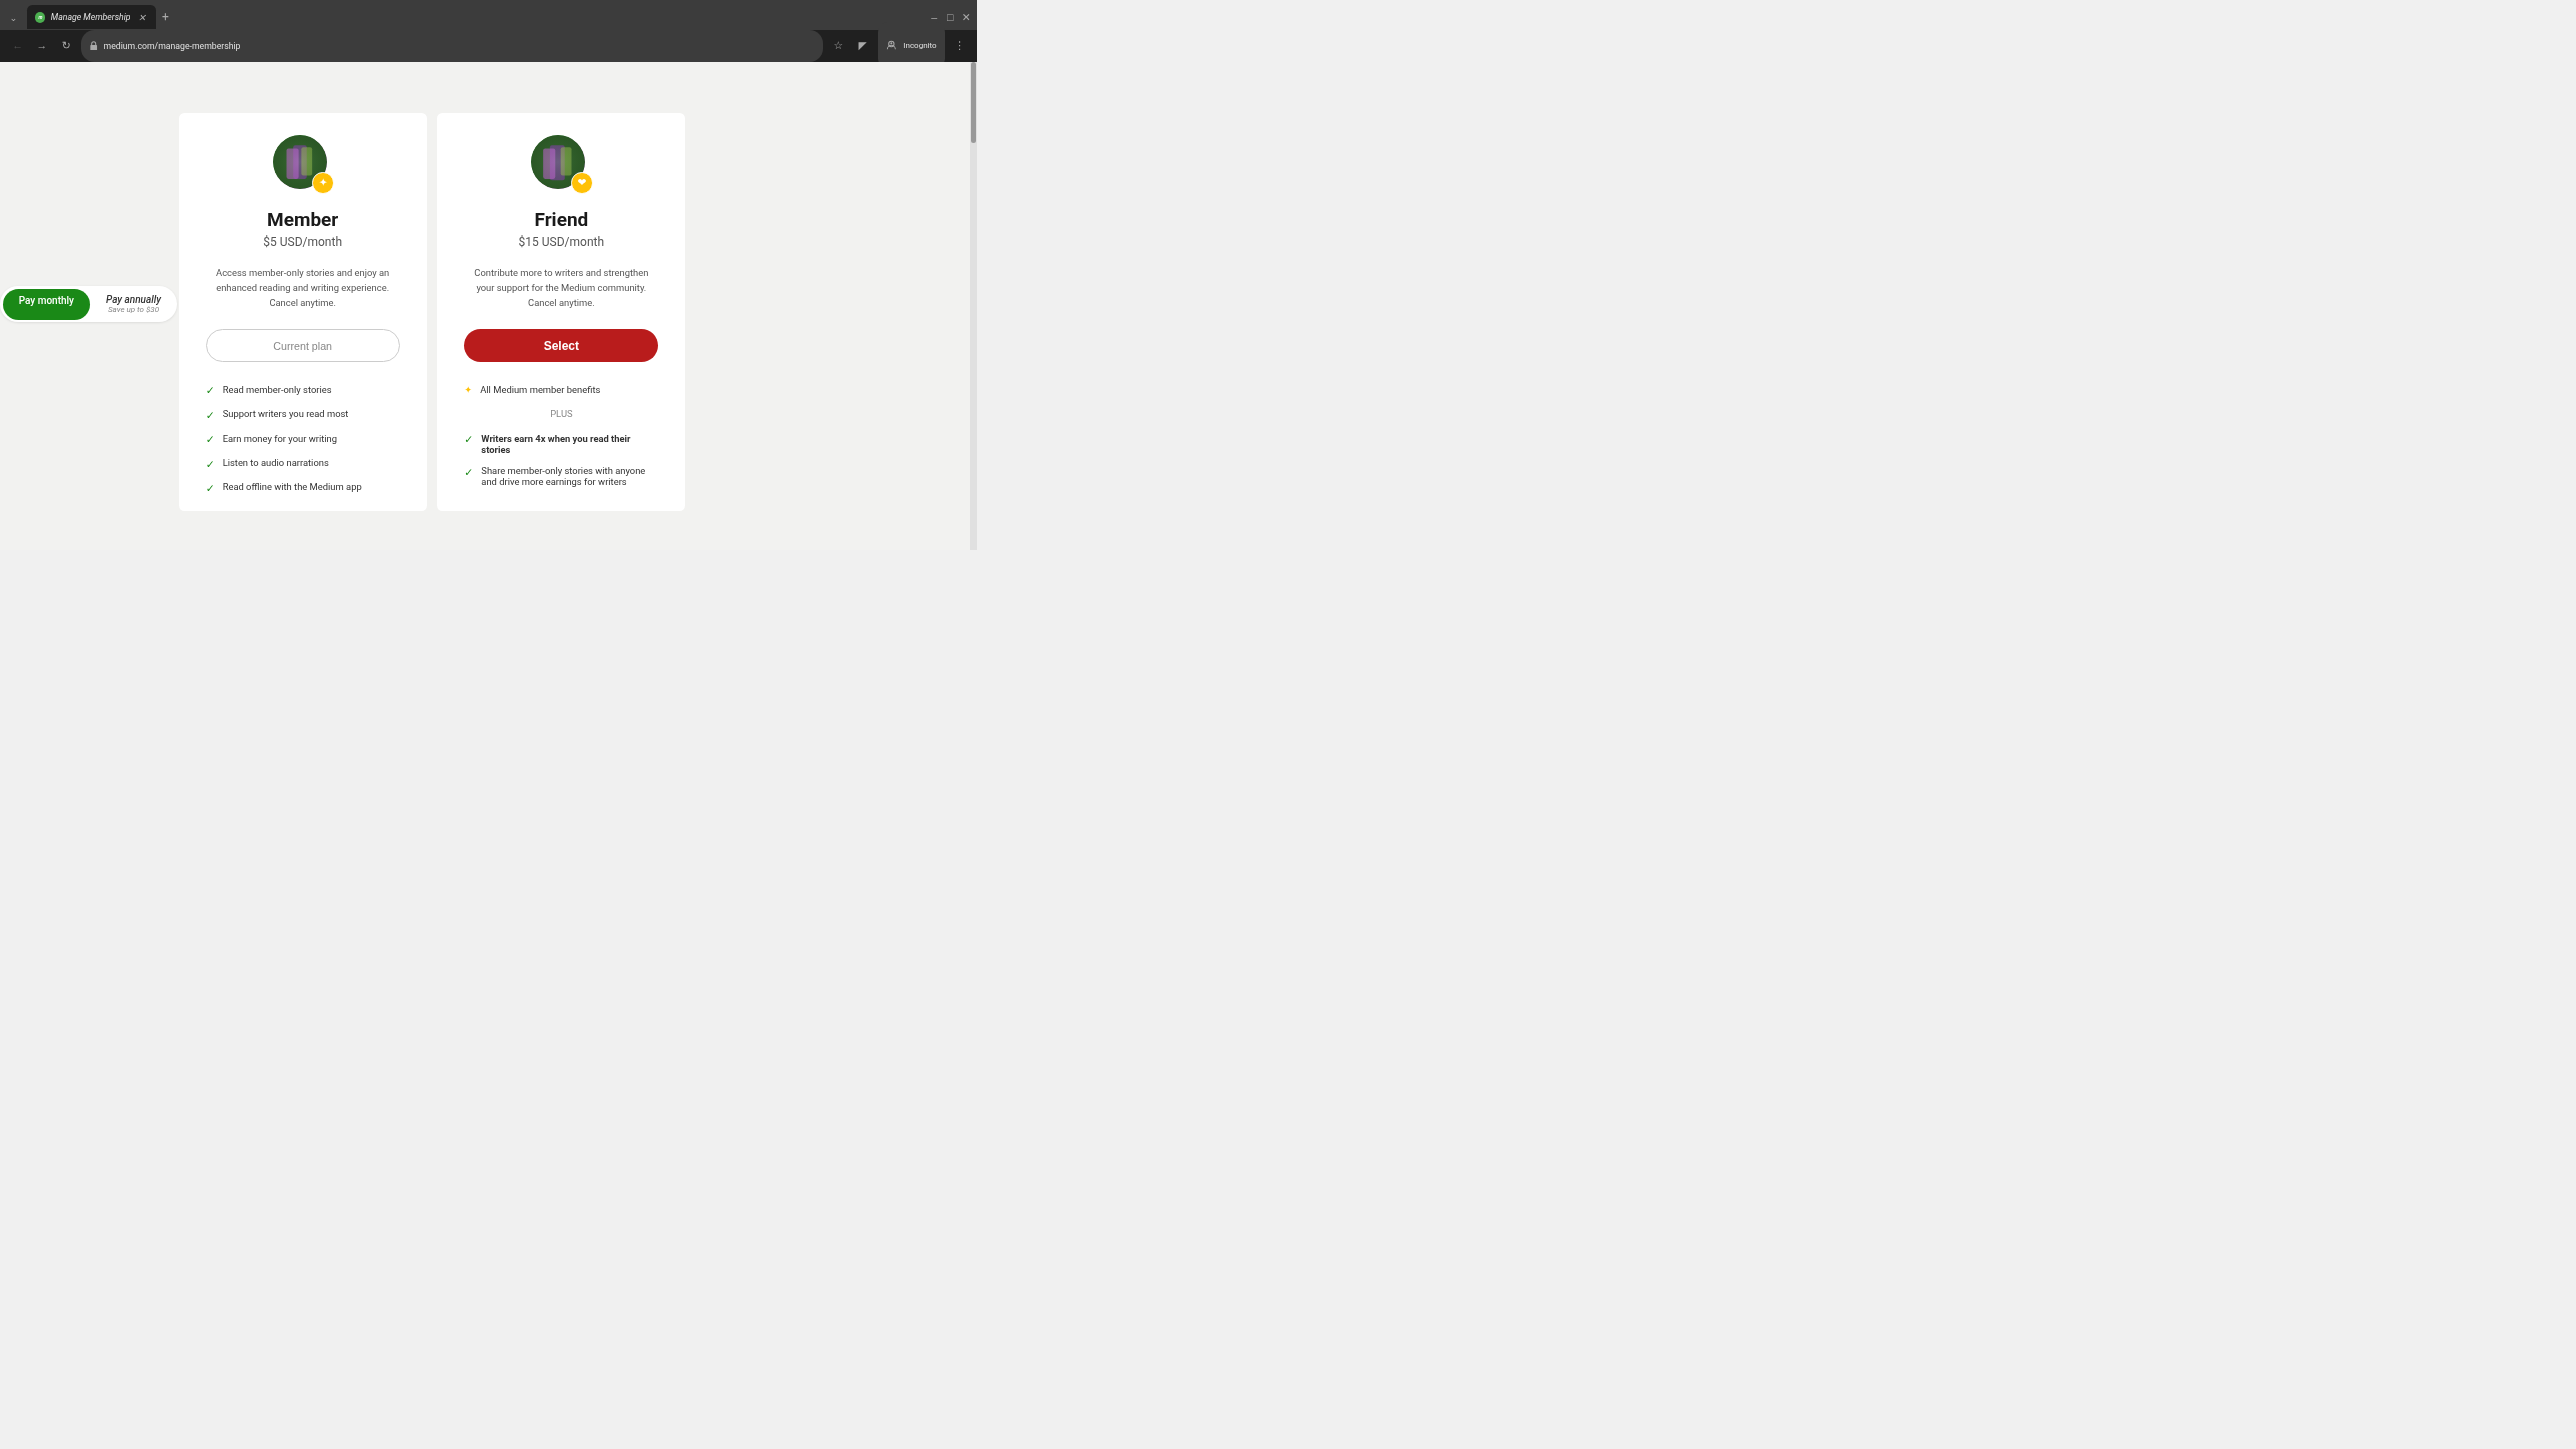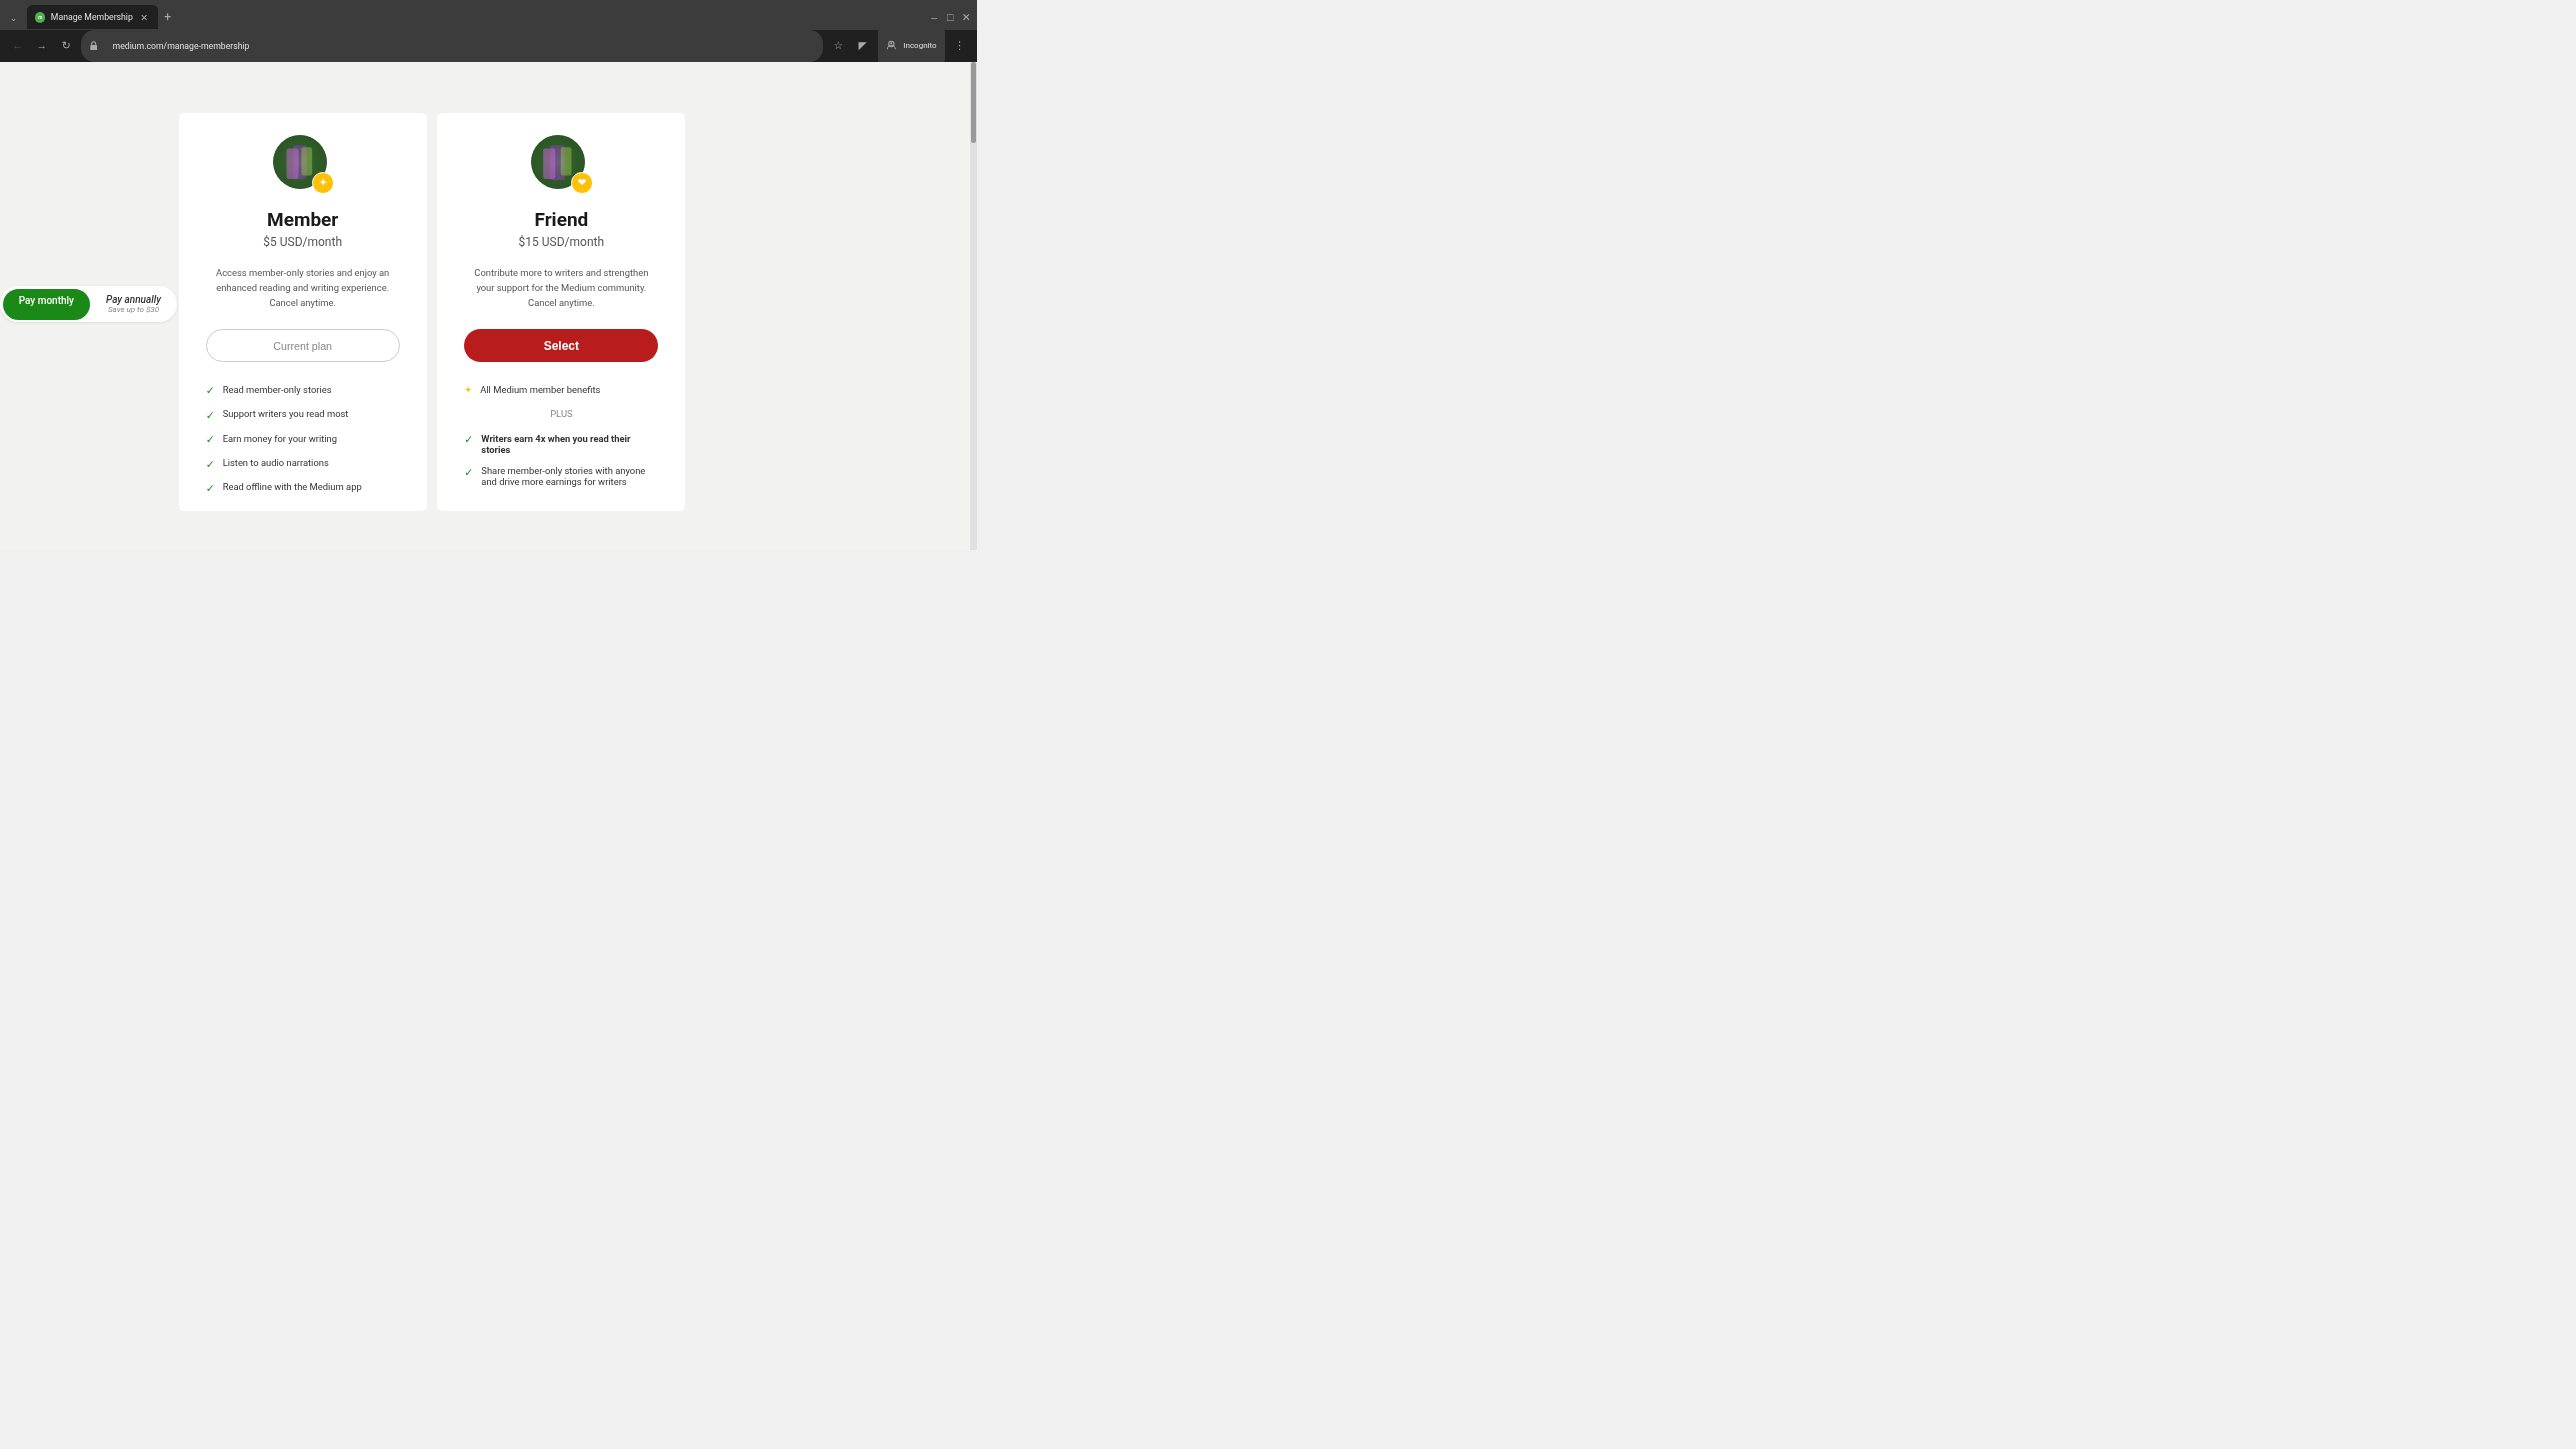"Manage Membership" .tab { font-style: none -> italic }
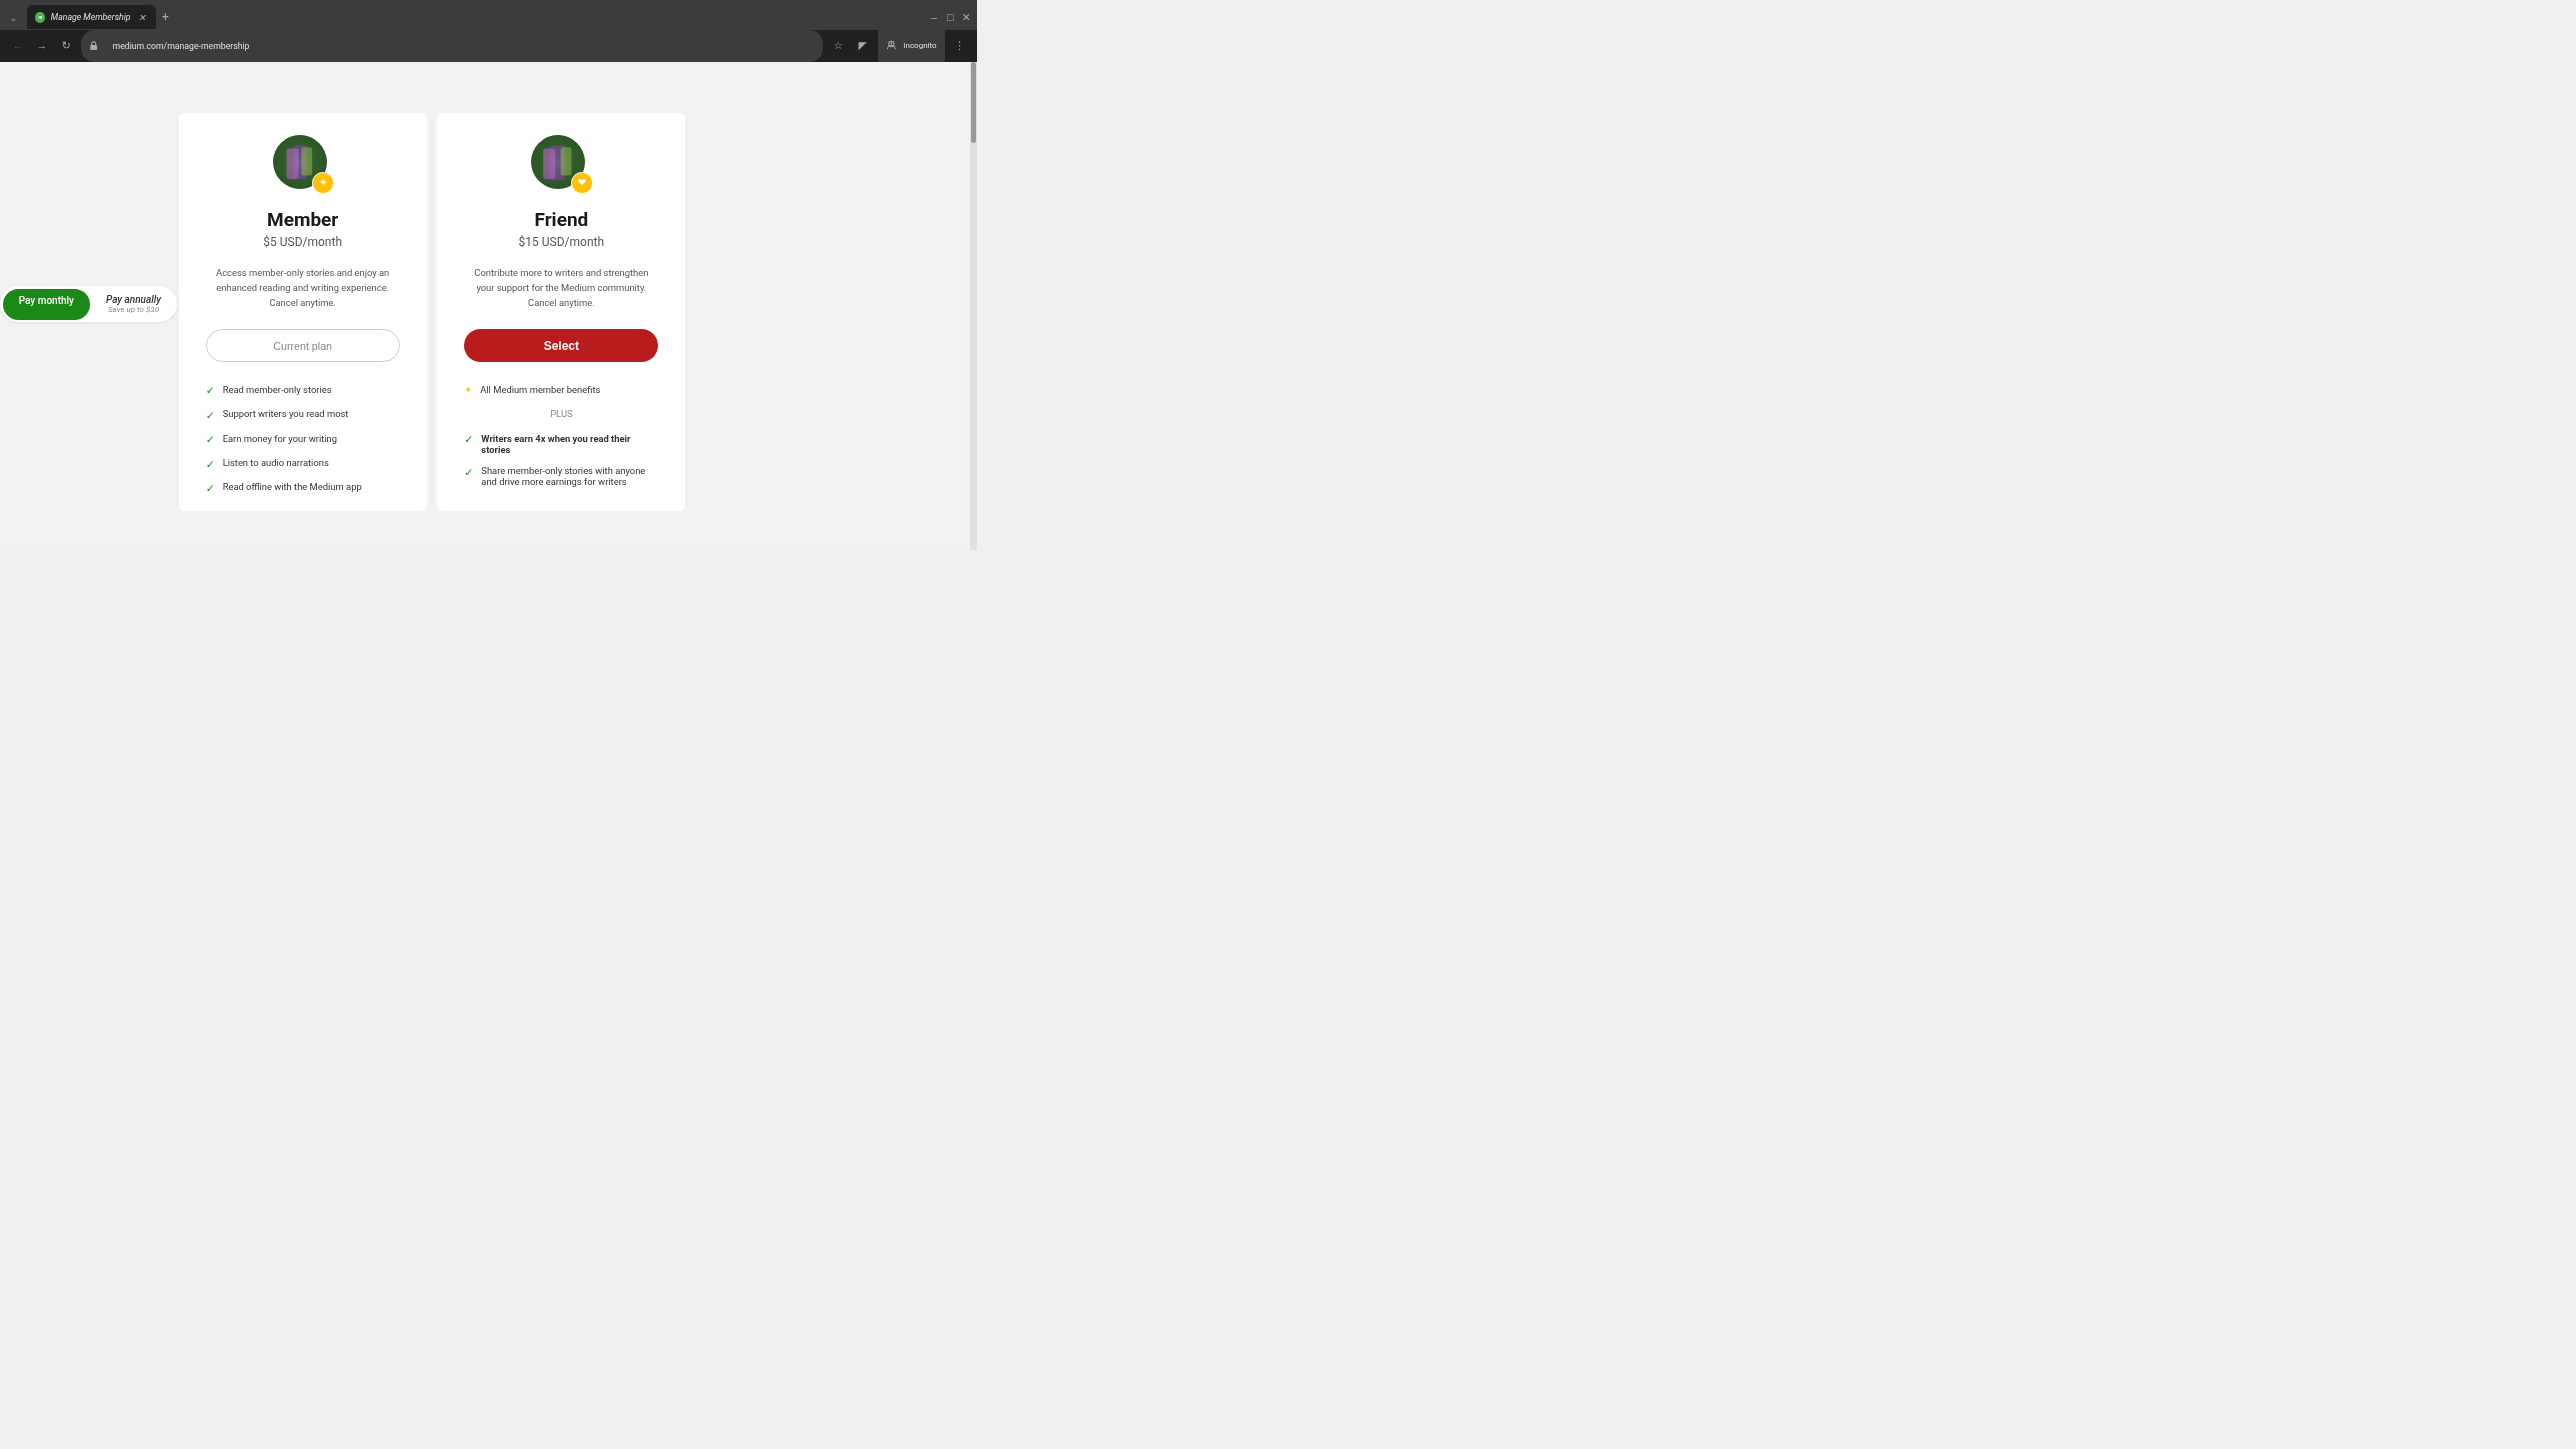"medium.com/manage-membership" .address-bar { gap: 14px -> 5px }
